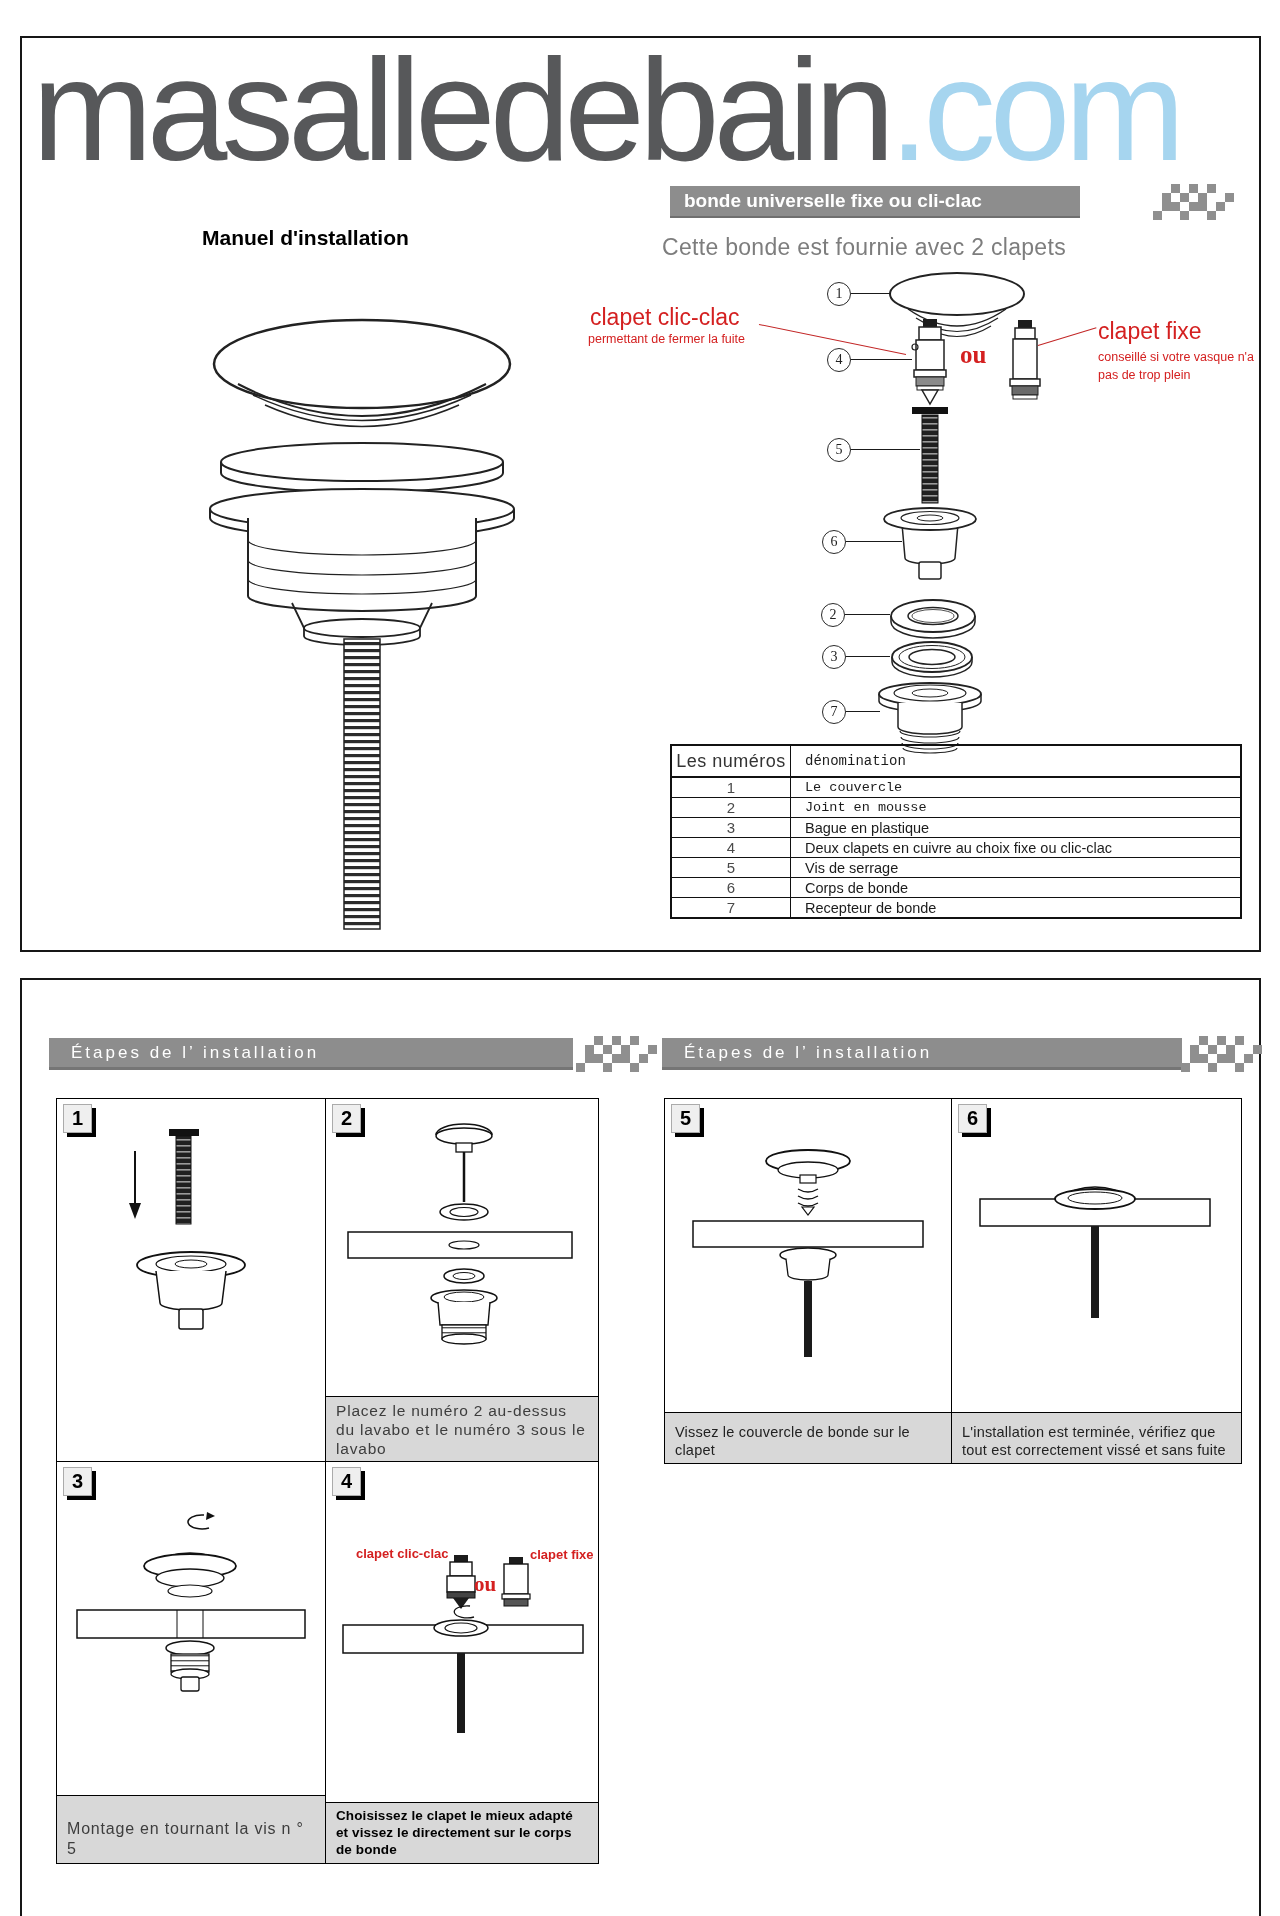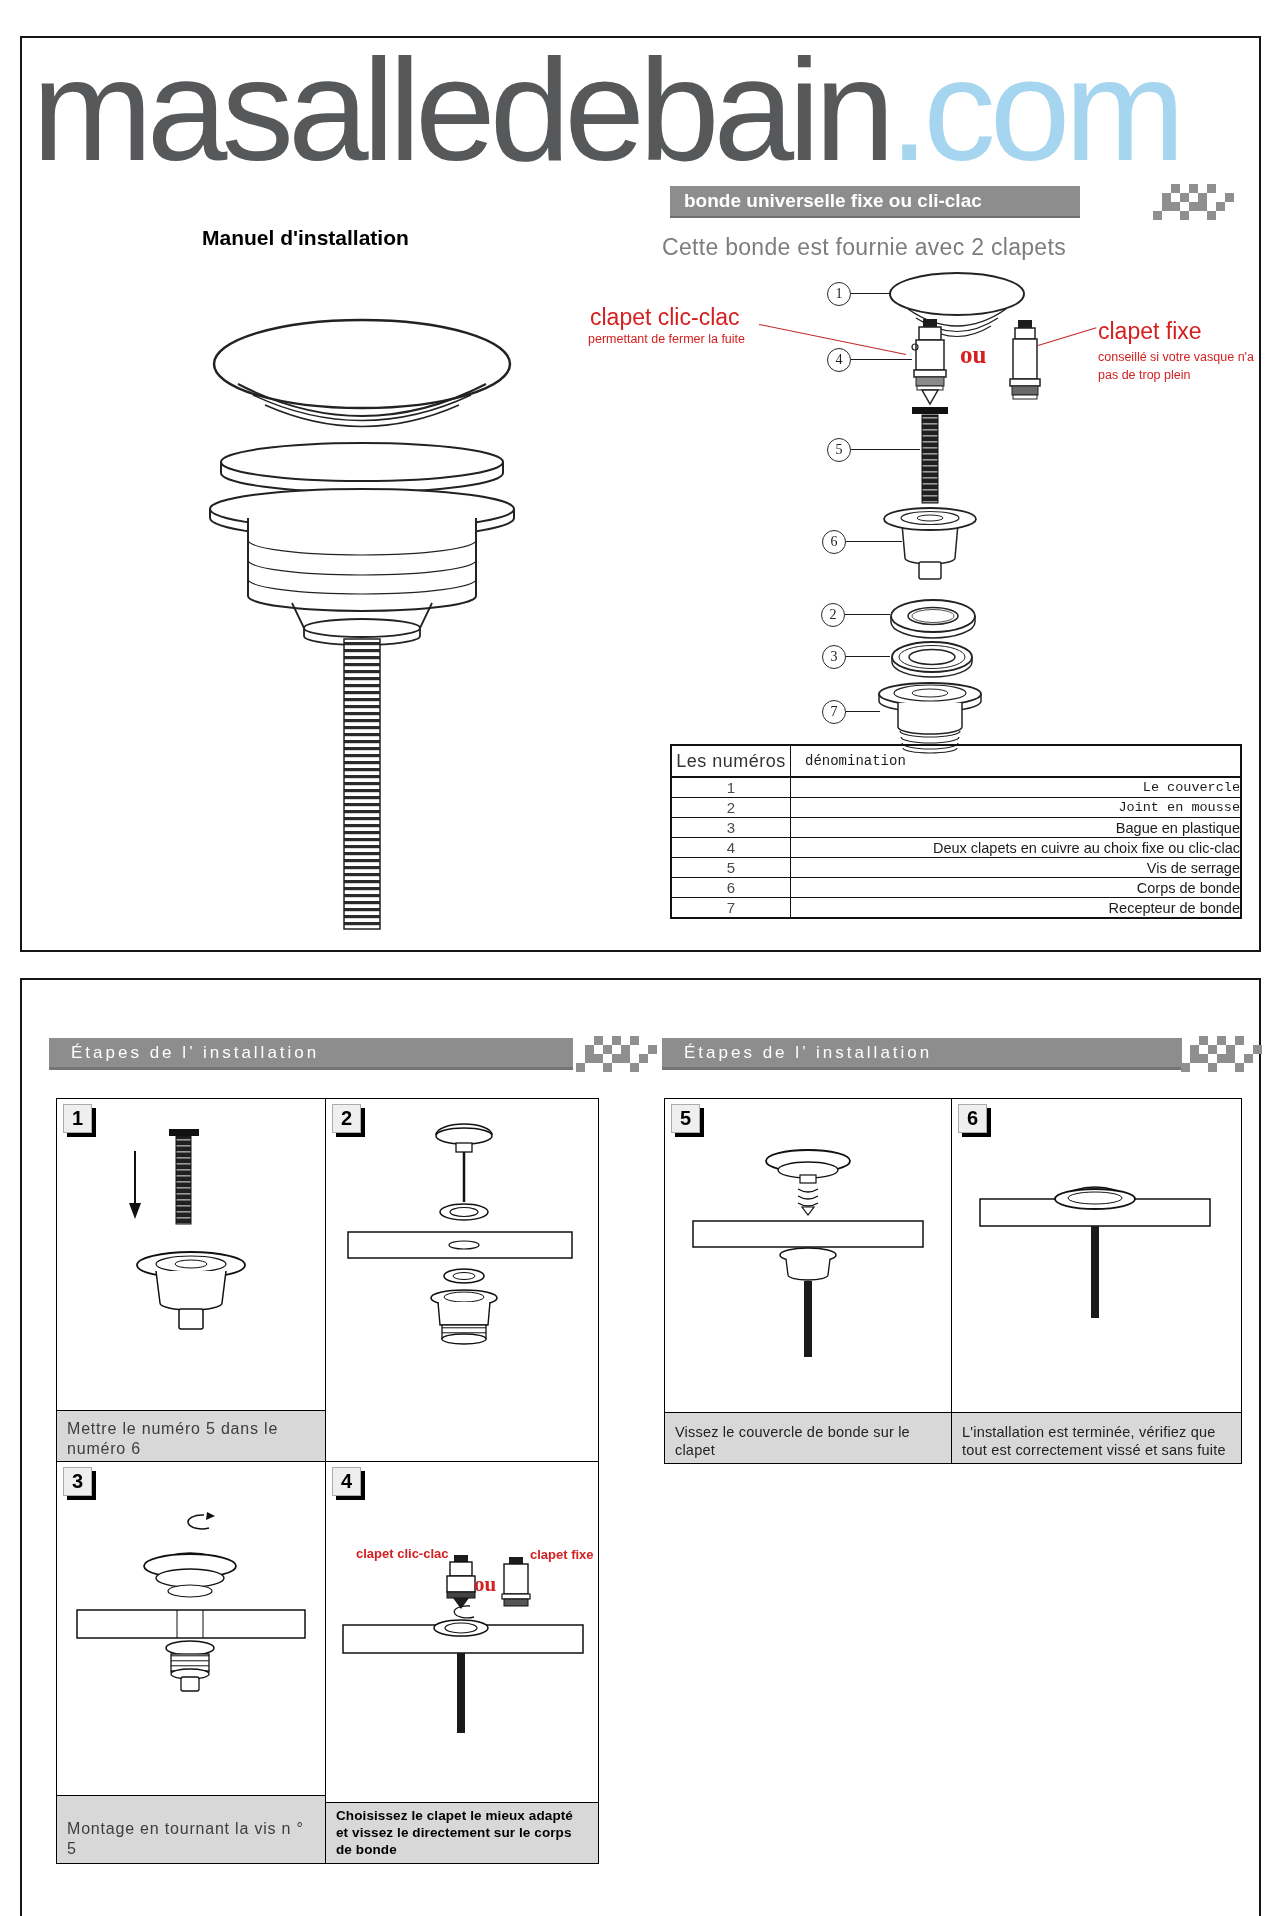"Le couvercle" .pt-row:not(.hdr) .pt-c2 { text-align: right -> none }
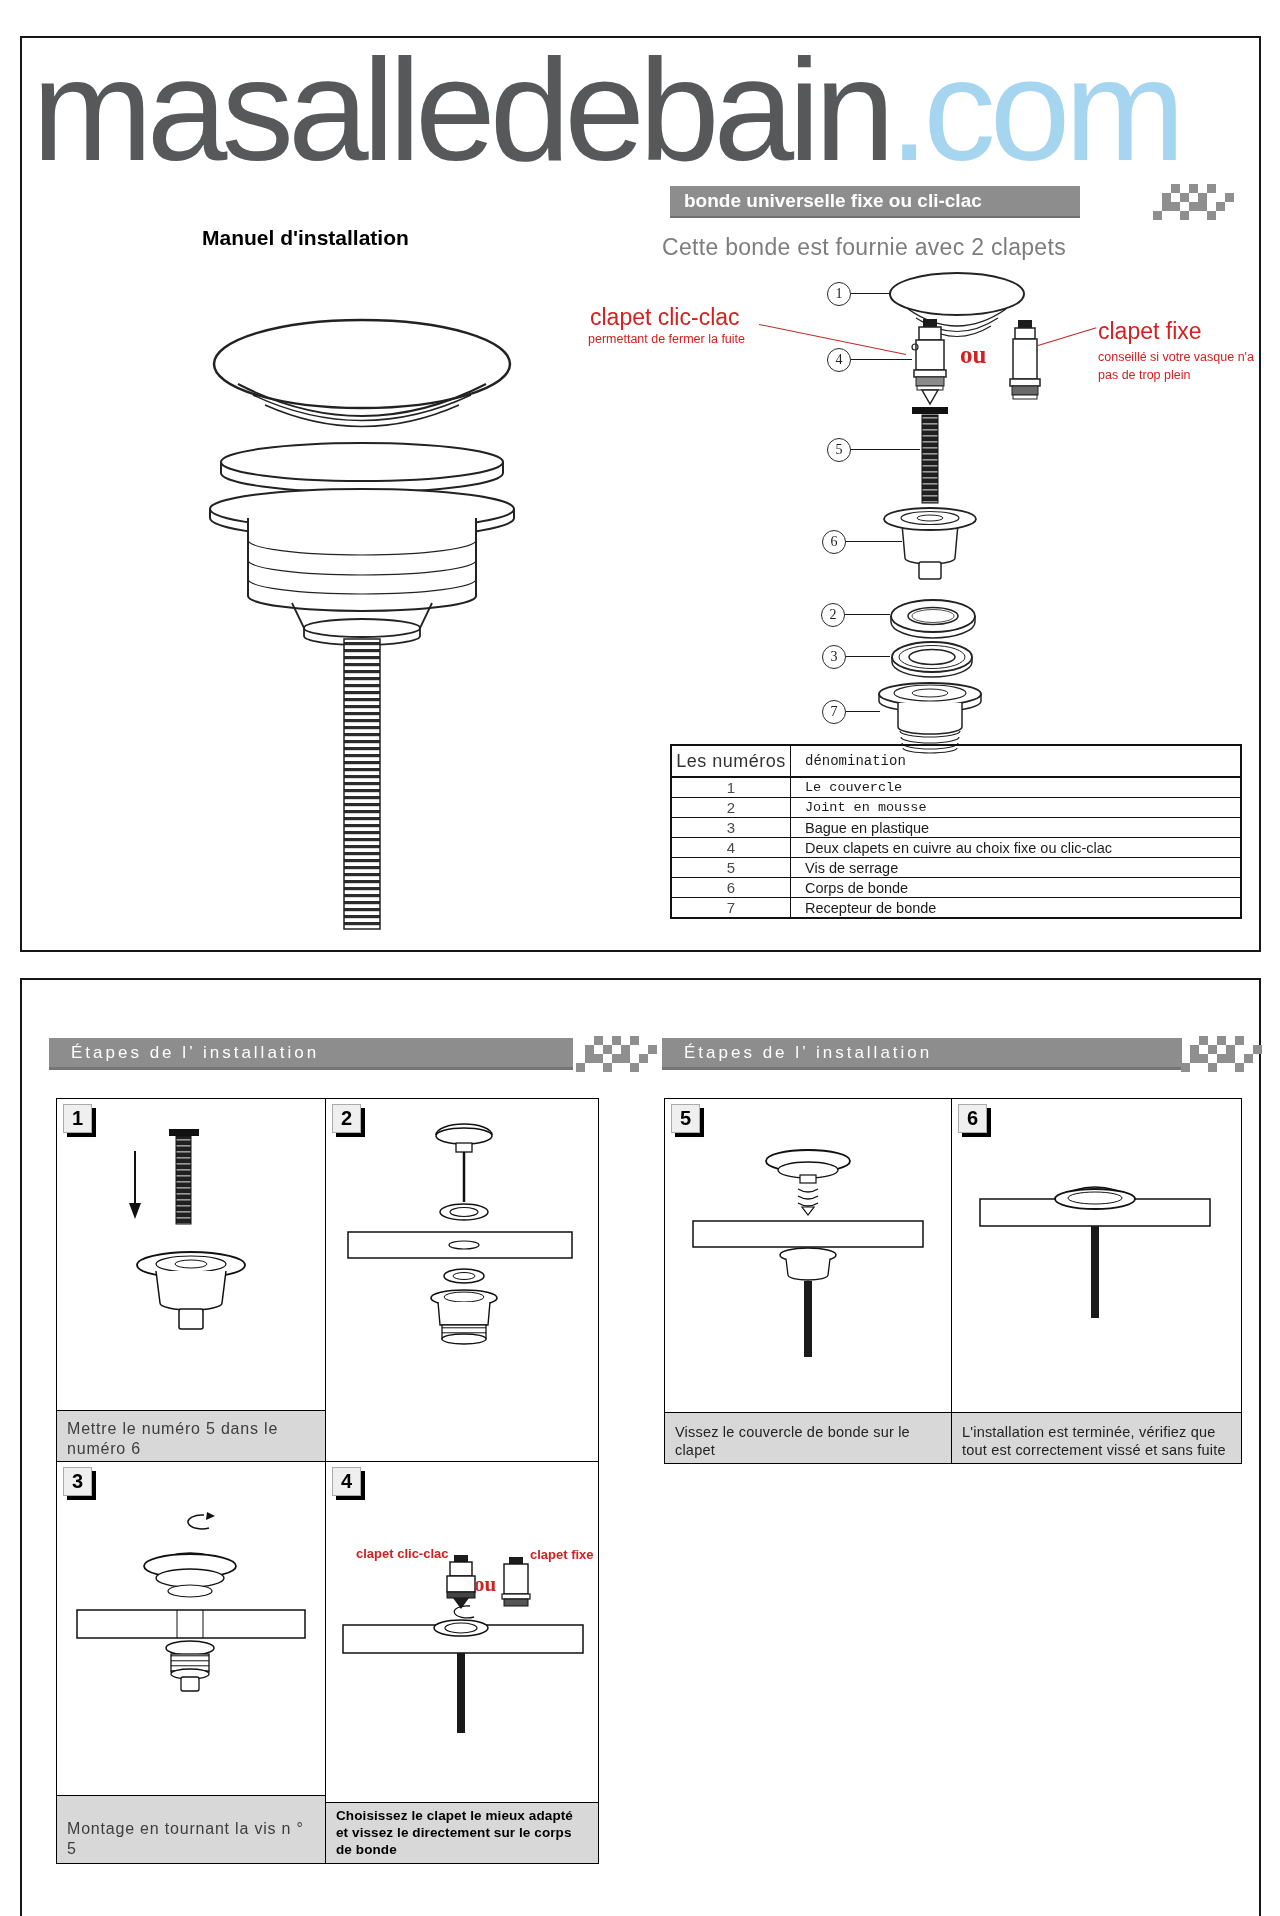"Placez le numéro 2 au-dessus" div.cap { html: none -> <div>Placez le numéro 2 au-dessus du lavabo et le numéro 3 sous le lavabo</div> }
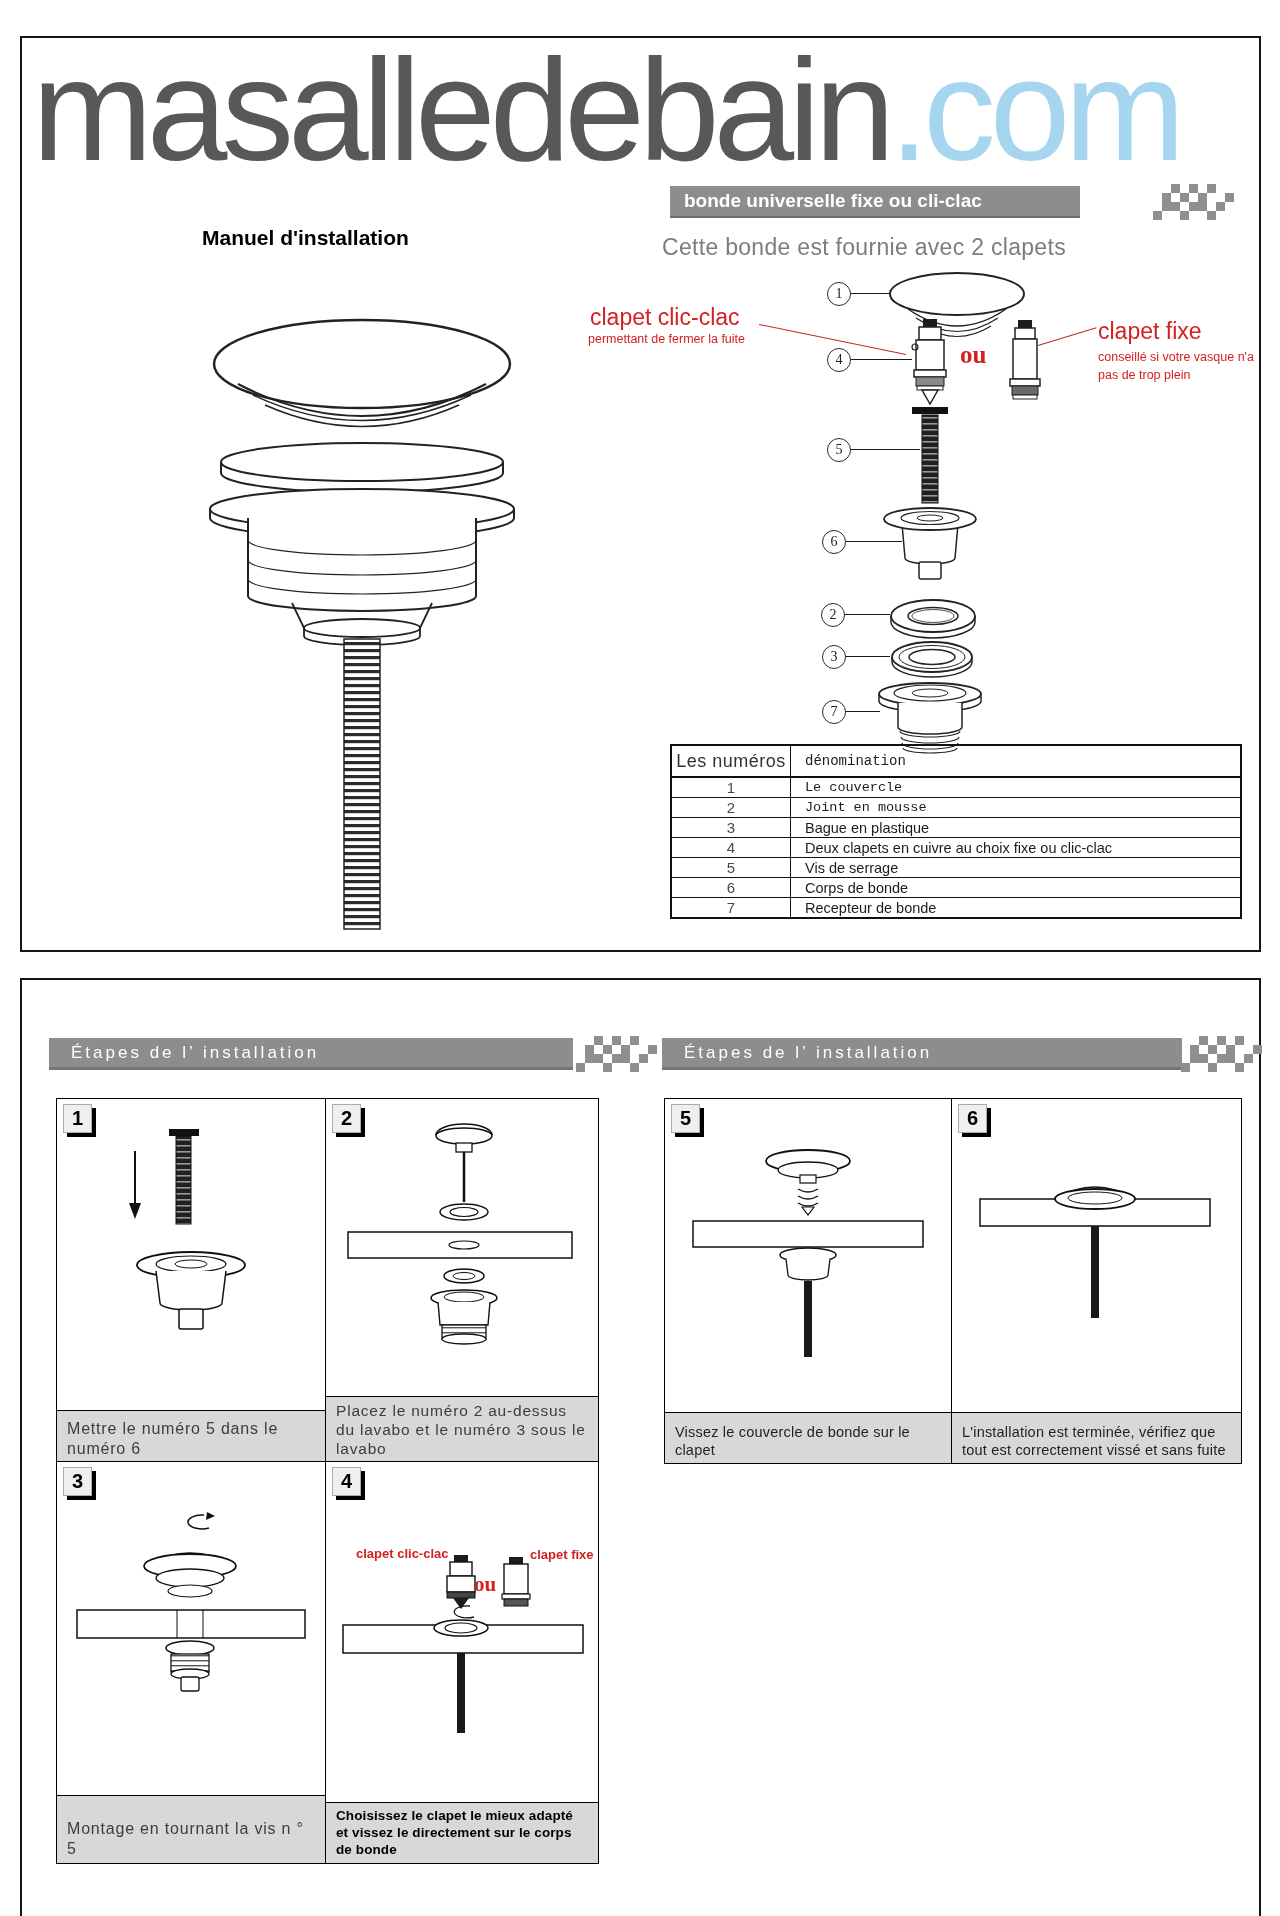"Mettre le numéro 5 dans" div.cap { html: <div>Mettre le numéro 5 dans le numéro 6</div> -> none }
